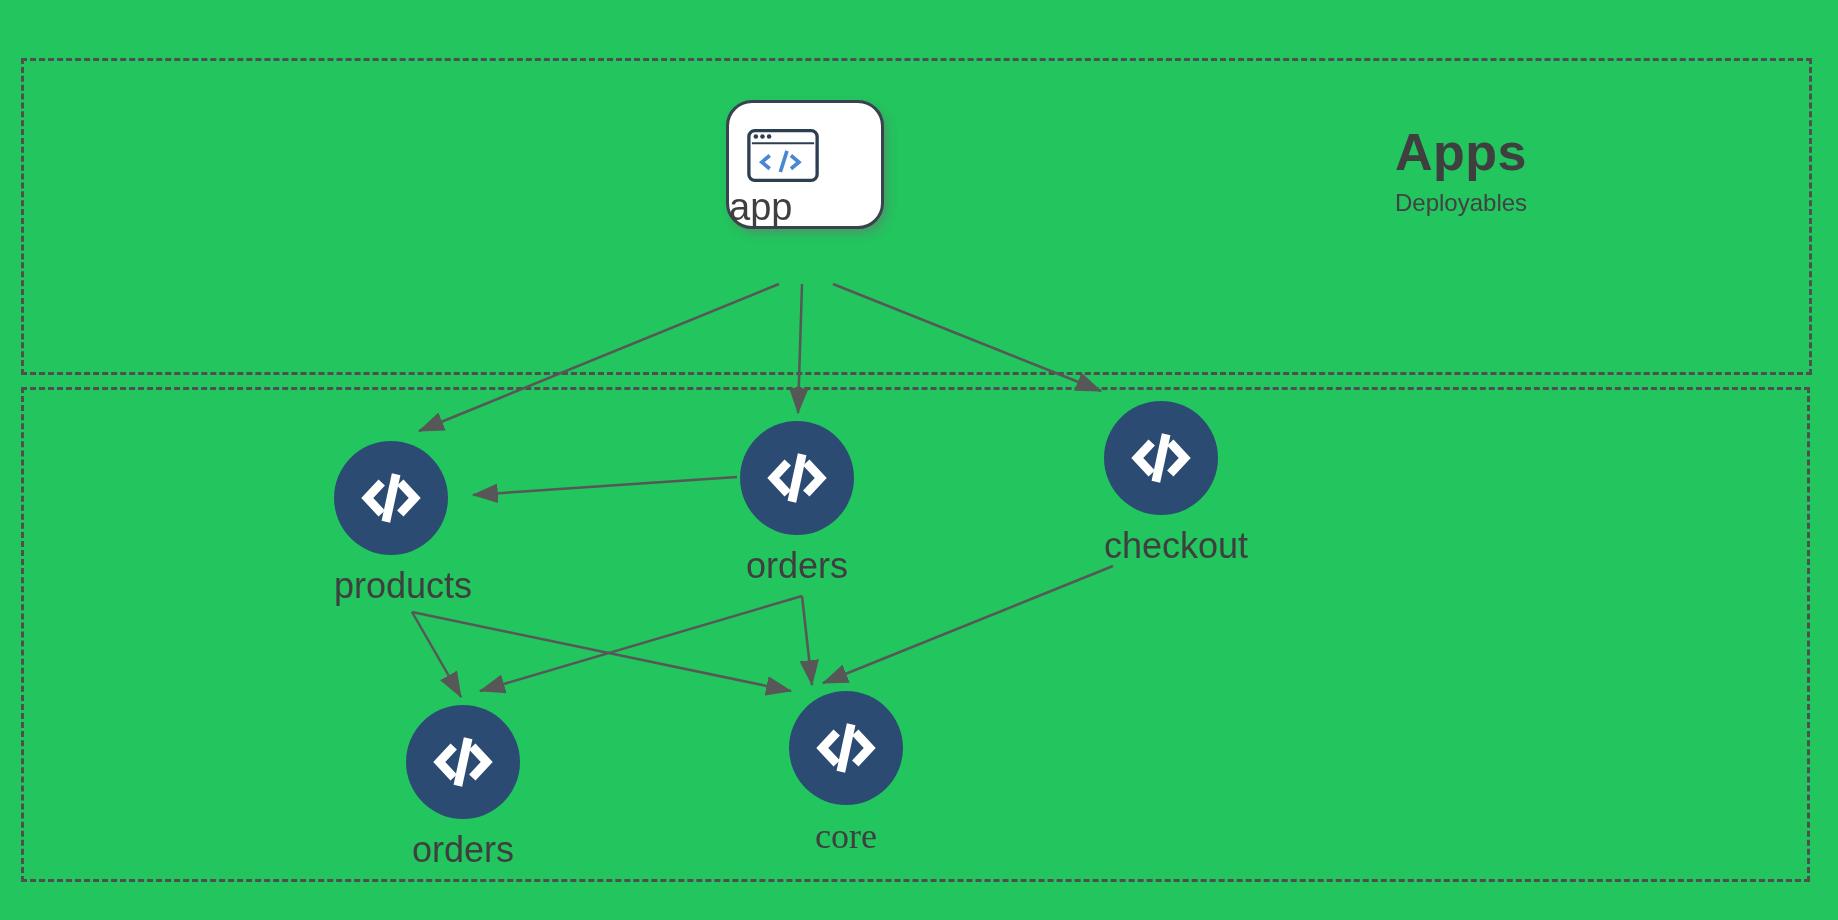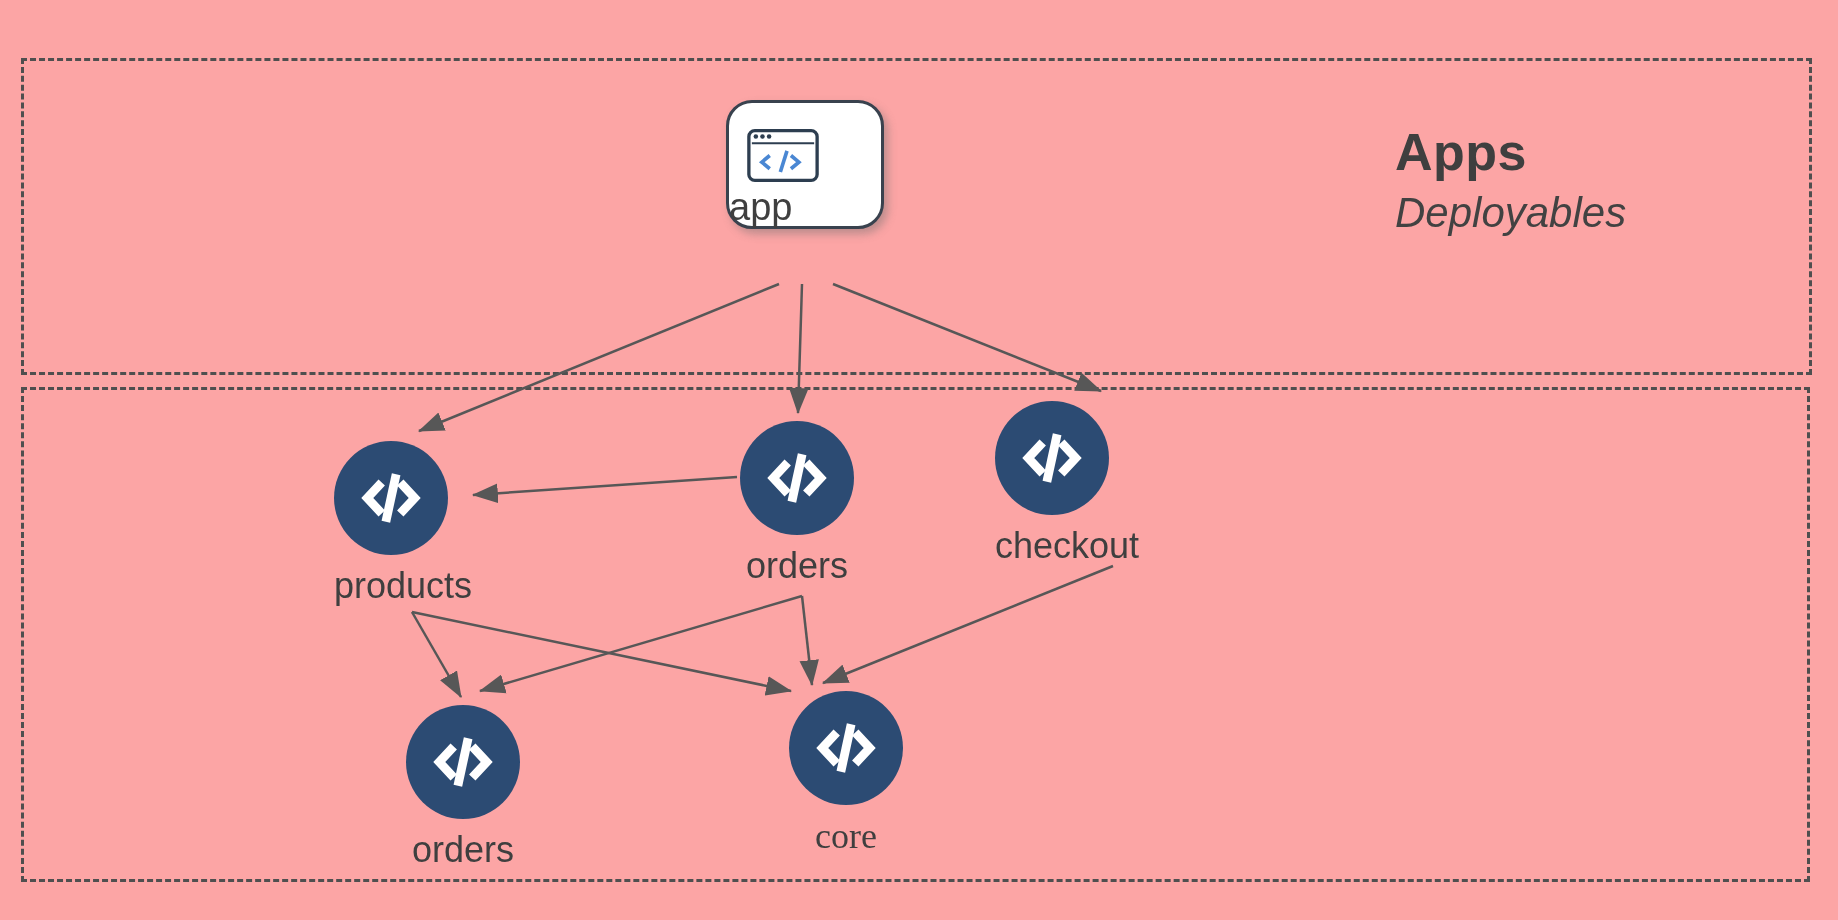"Apps" .canvas { background: #fca5a5 -> #22c55e }
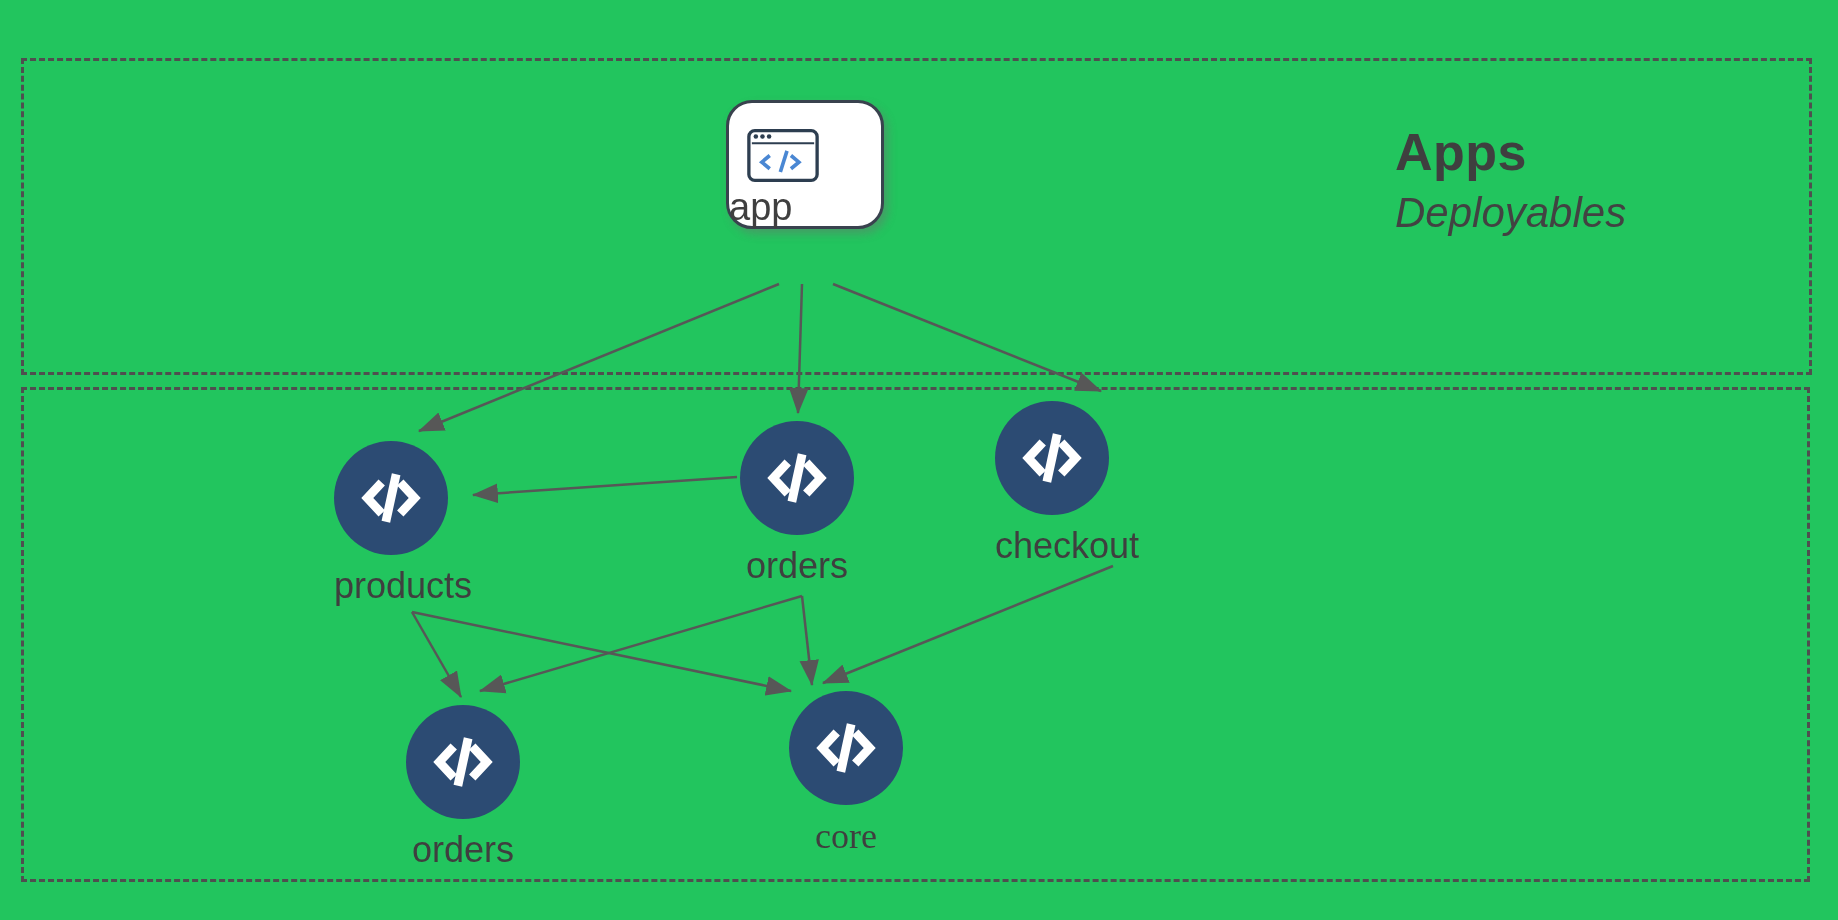"Deployables" .section-subtitle { font-size: 42px -> 24px; font-style: italic -> none }
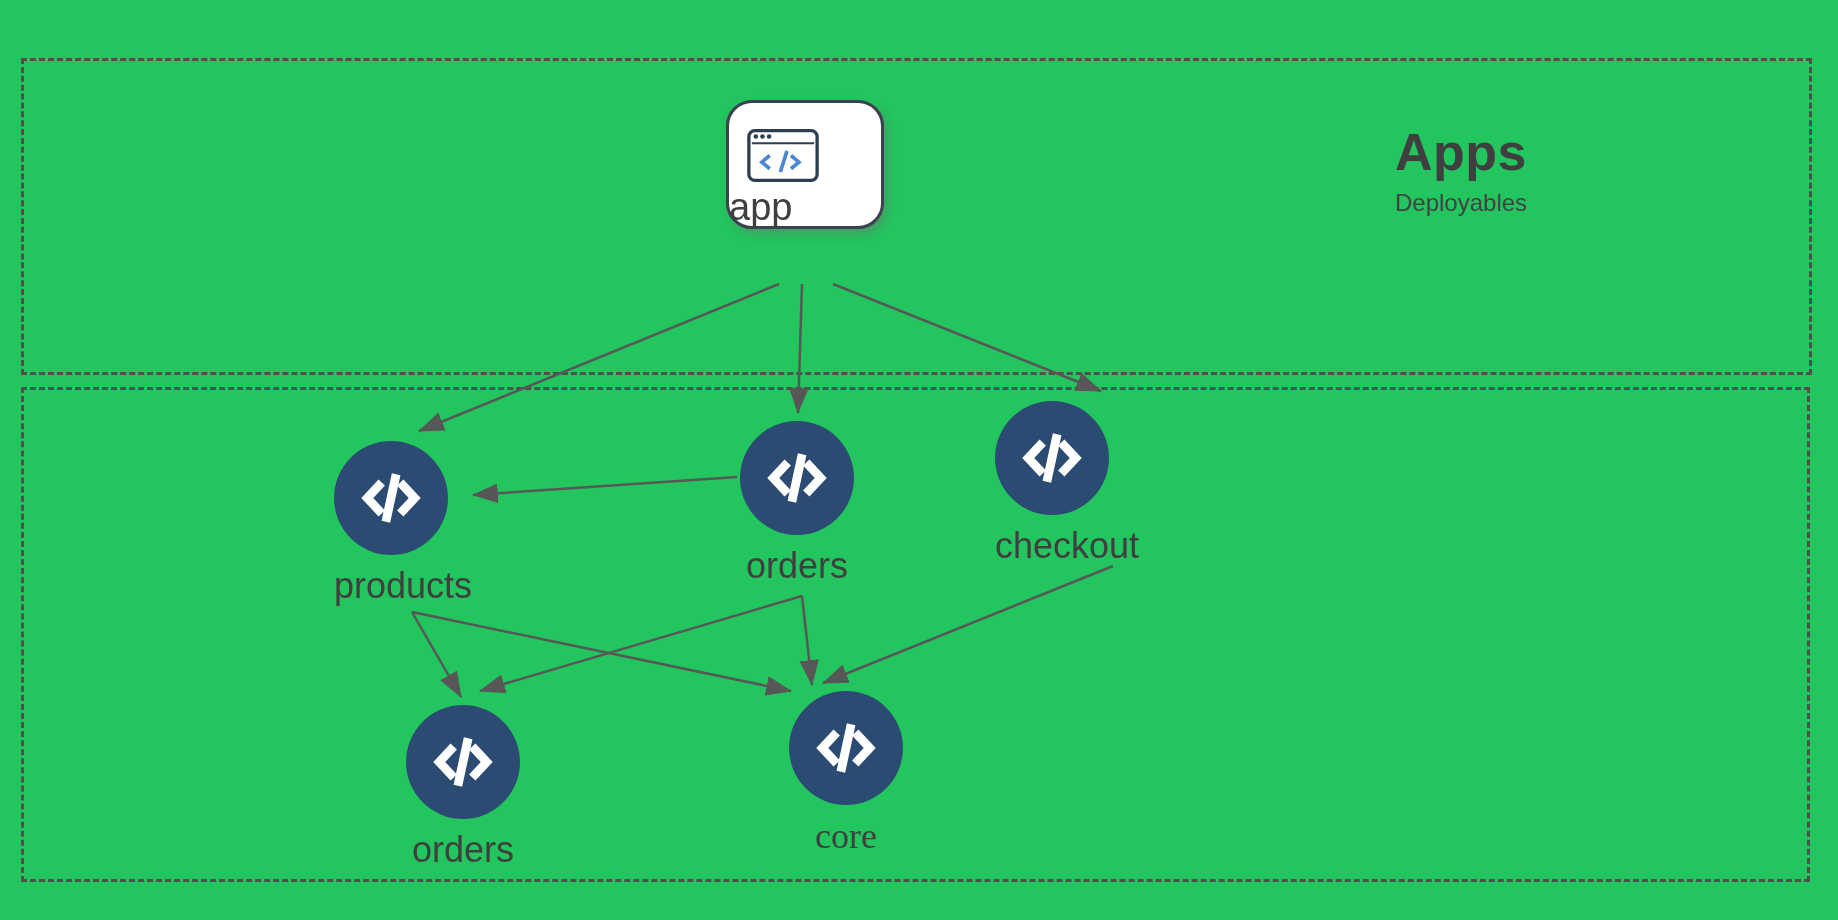"checkout" .node-checkout { left: 995px -> 1104px }
